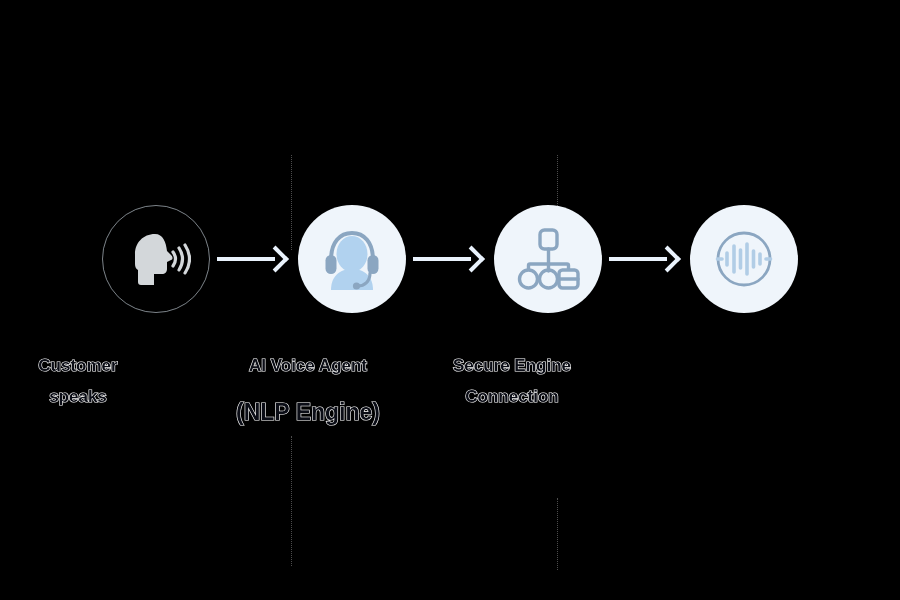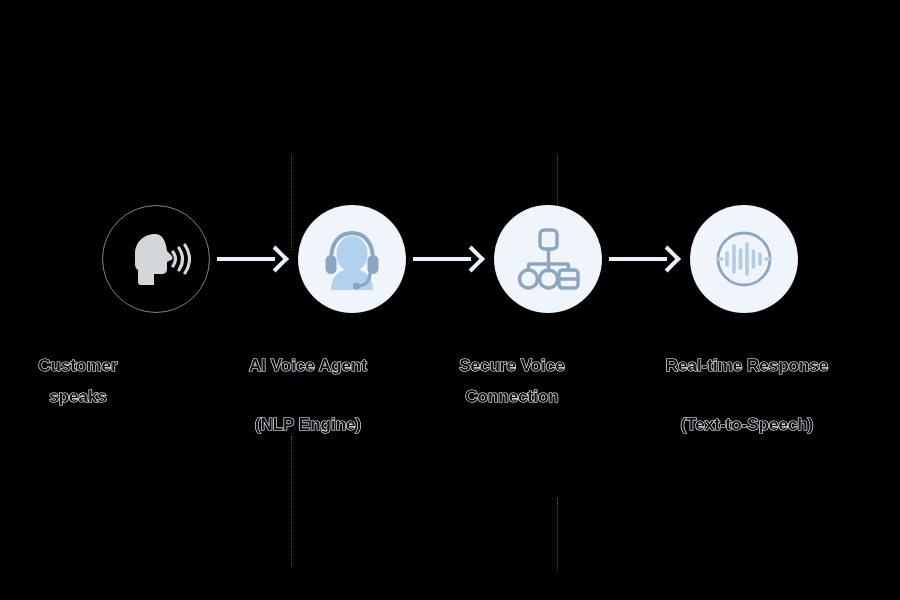"Secure Voice" div.lbl-title { text: Voice -> Engine }
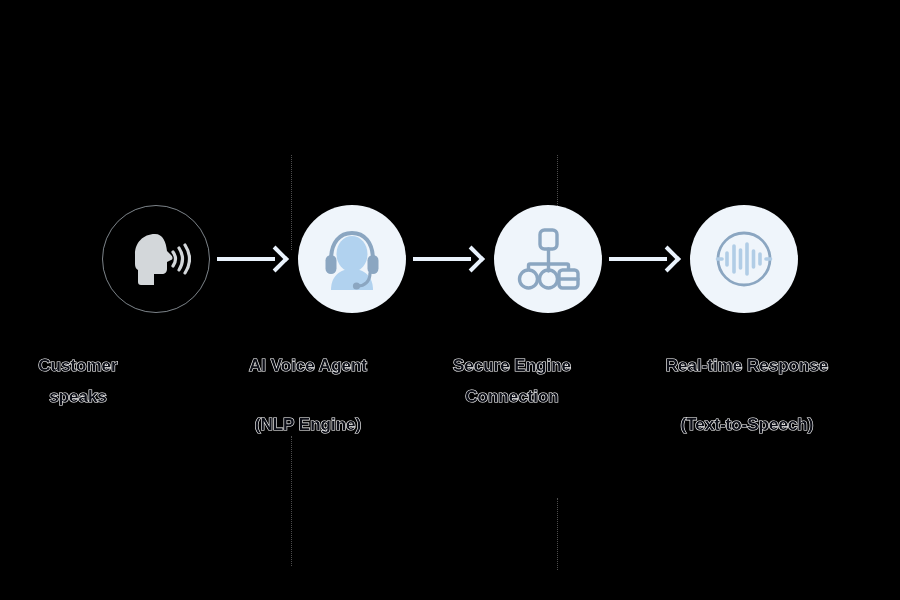"Real-time Response" div.label-col { html: <div> <div>Real-time Response</div> <div>(Text-to-Speech)</div> </div> -> none }
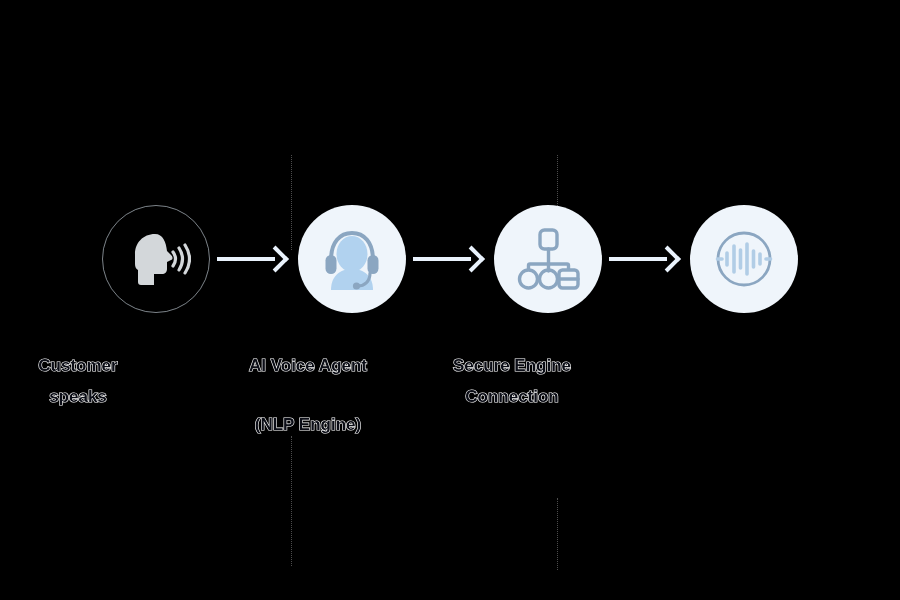"(NLP Engine)" .lbl-sub { font-size: 17px -> 23px; margin-top: 28px -> 16px }
